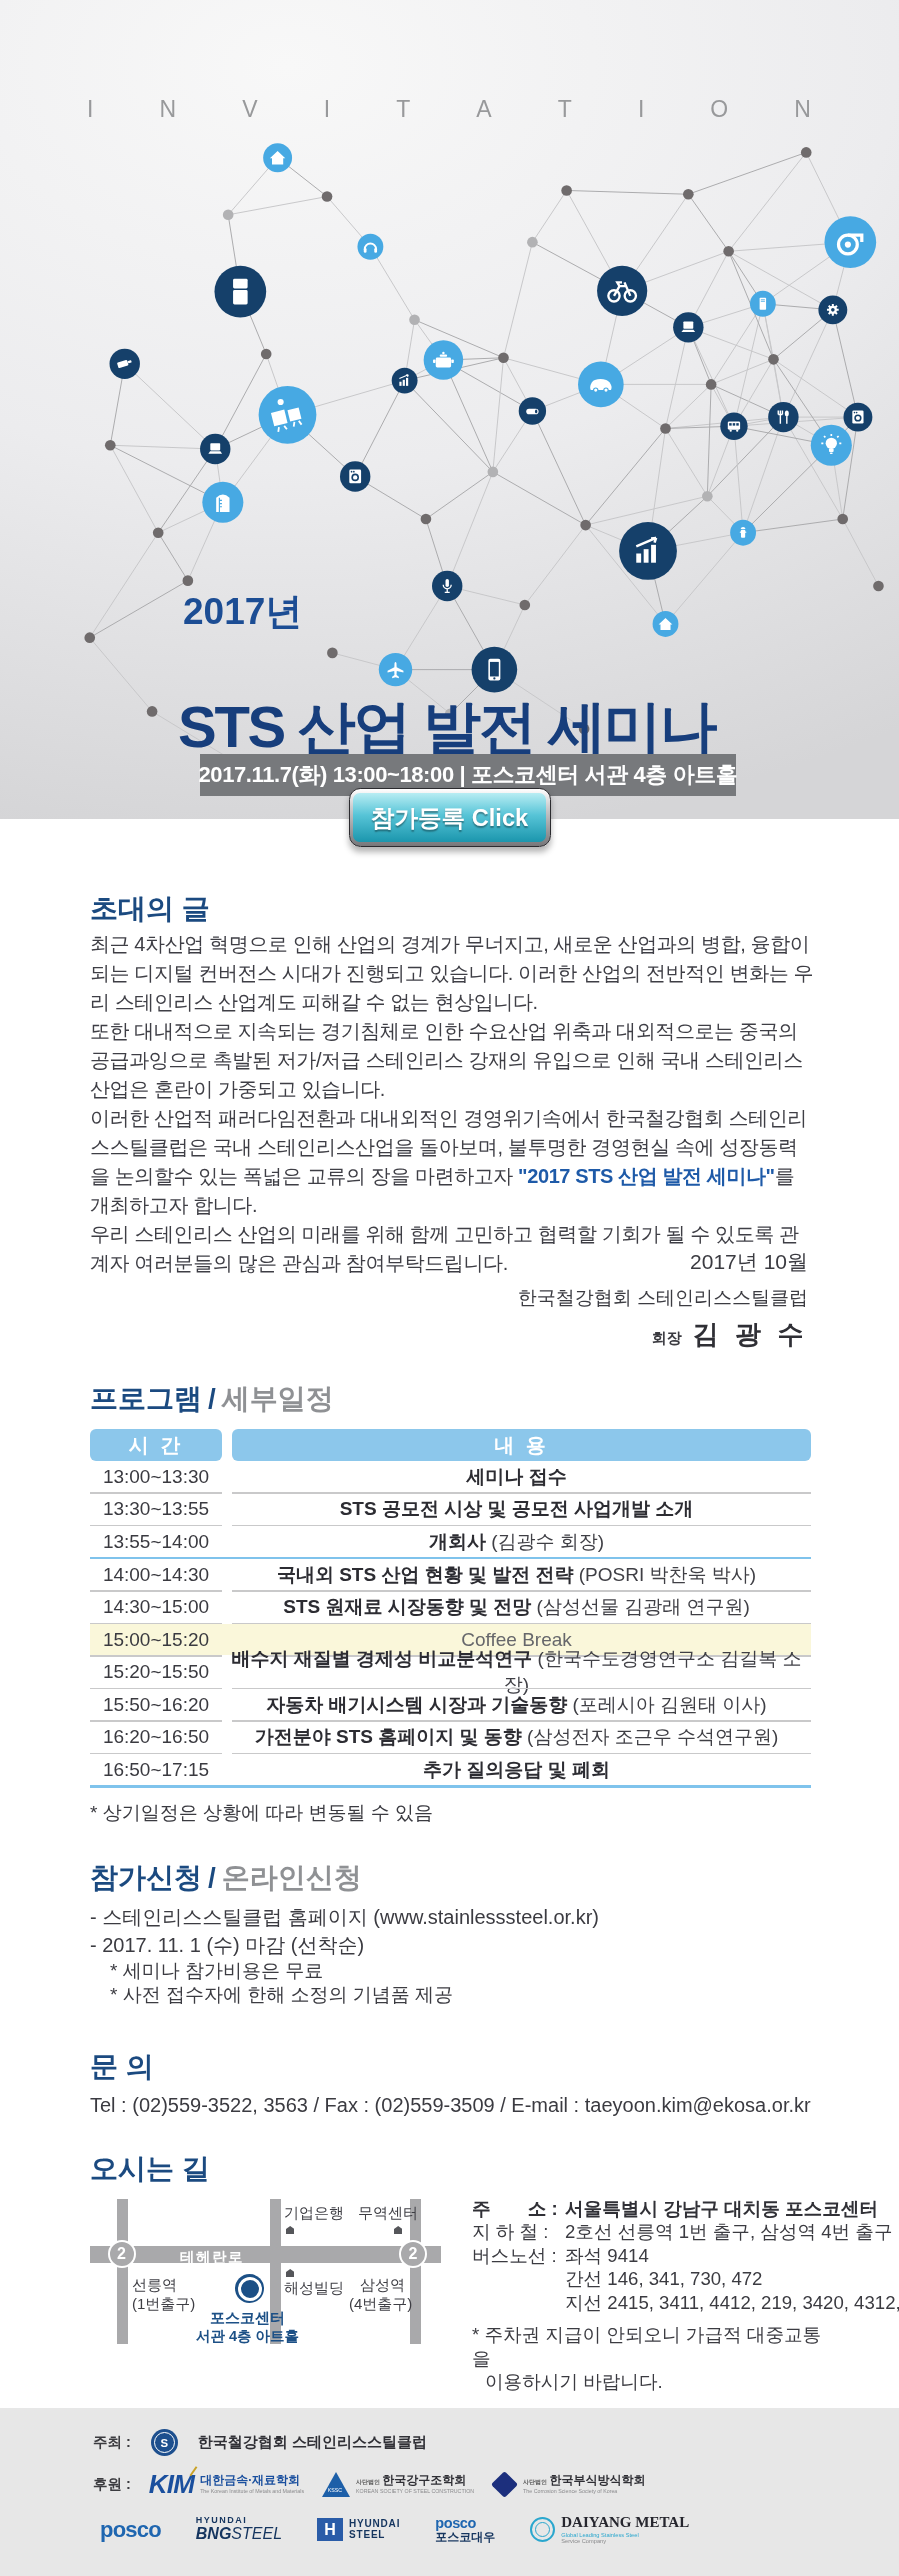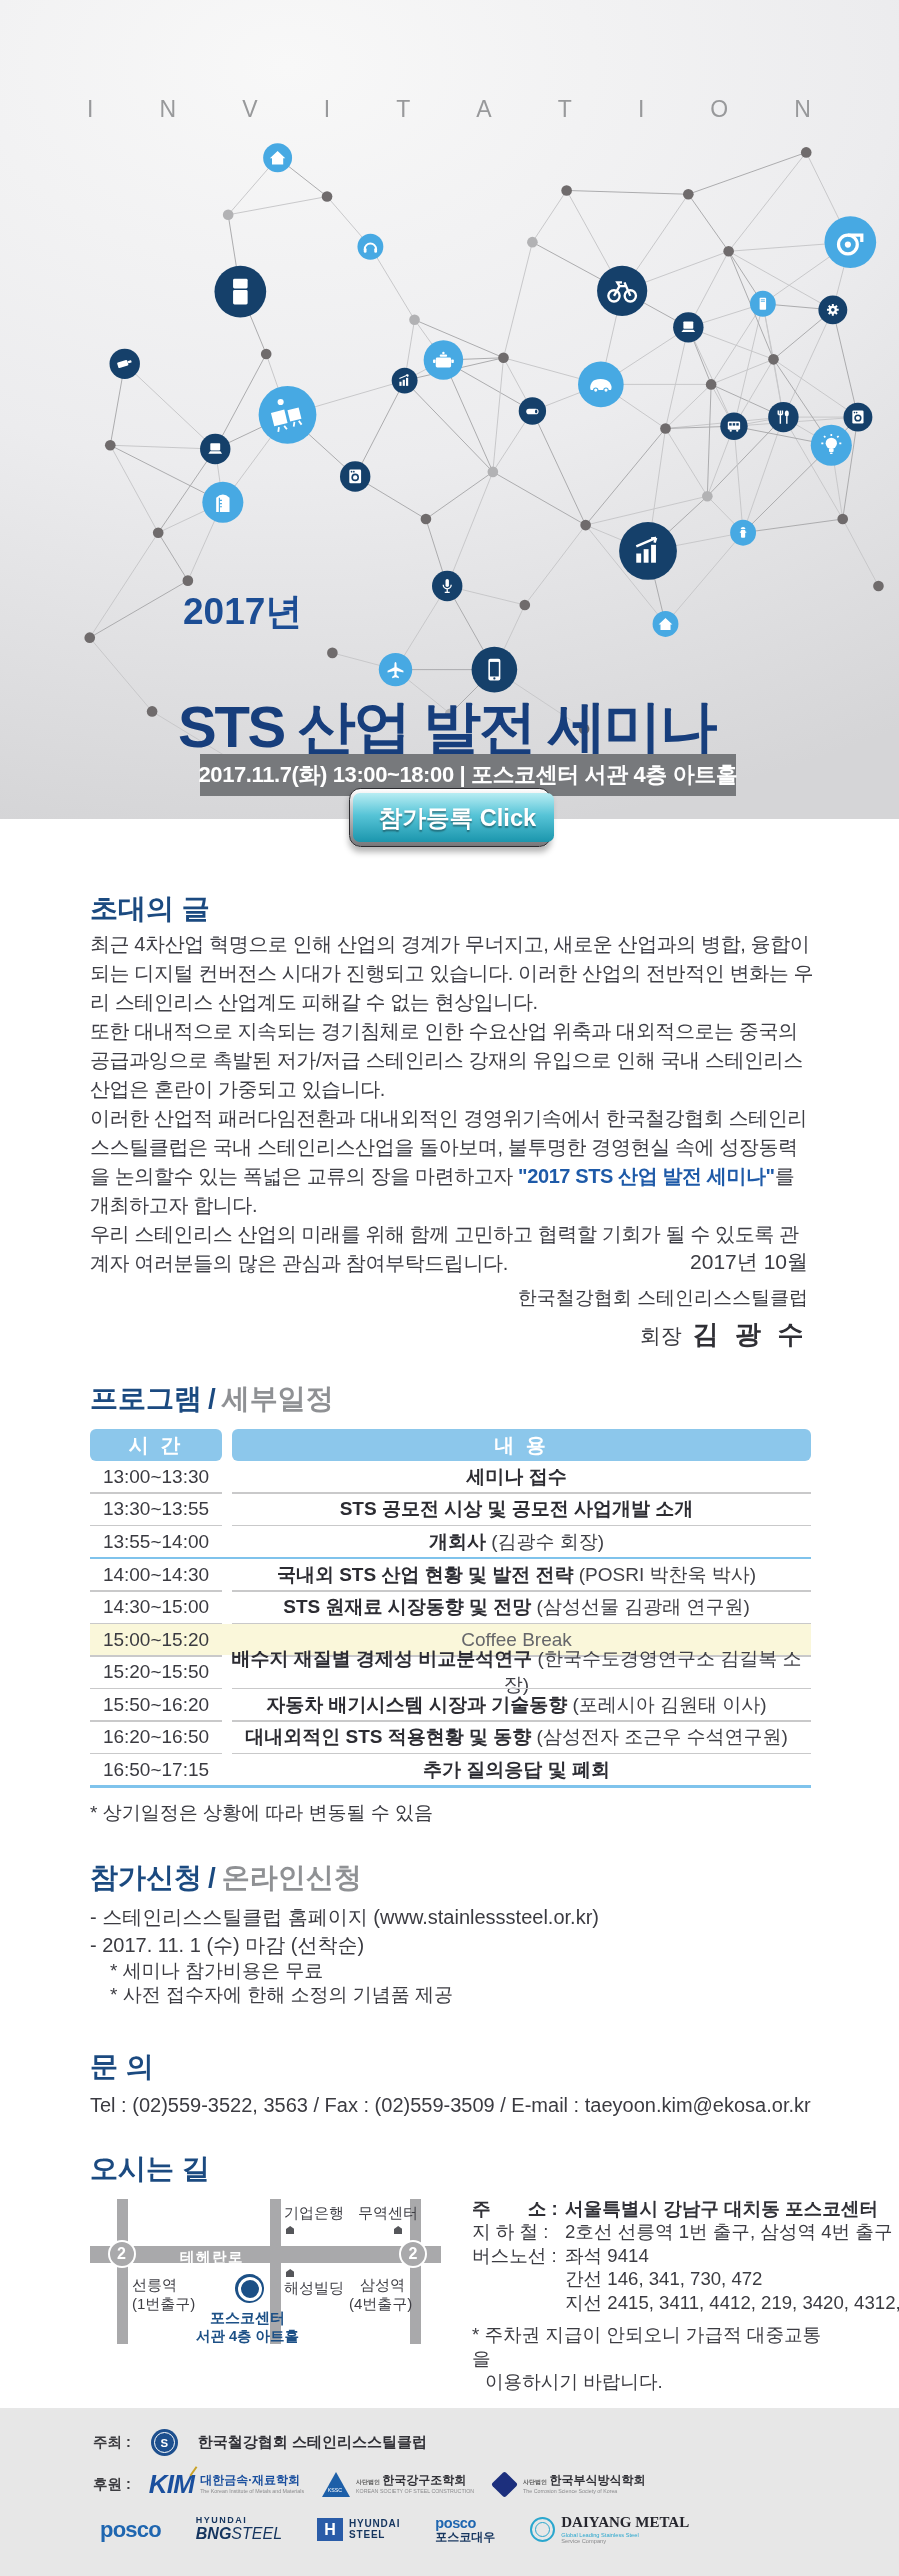"참가등록 Click" #register .inner { padding-left: 8px -> none }
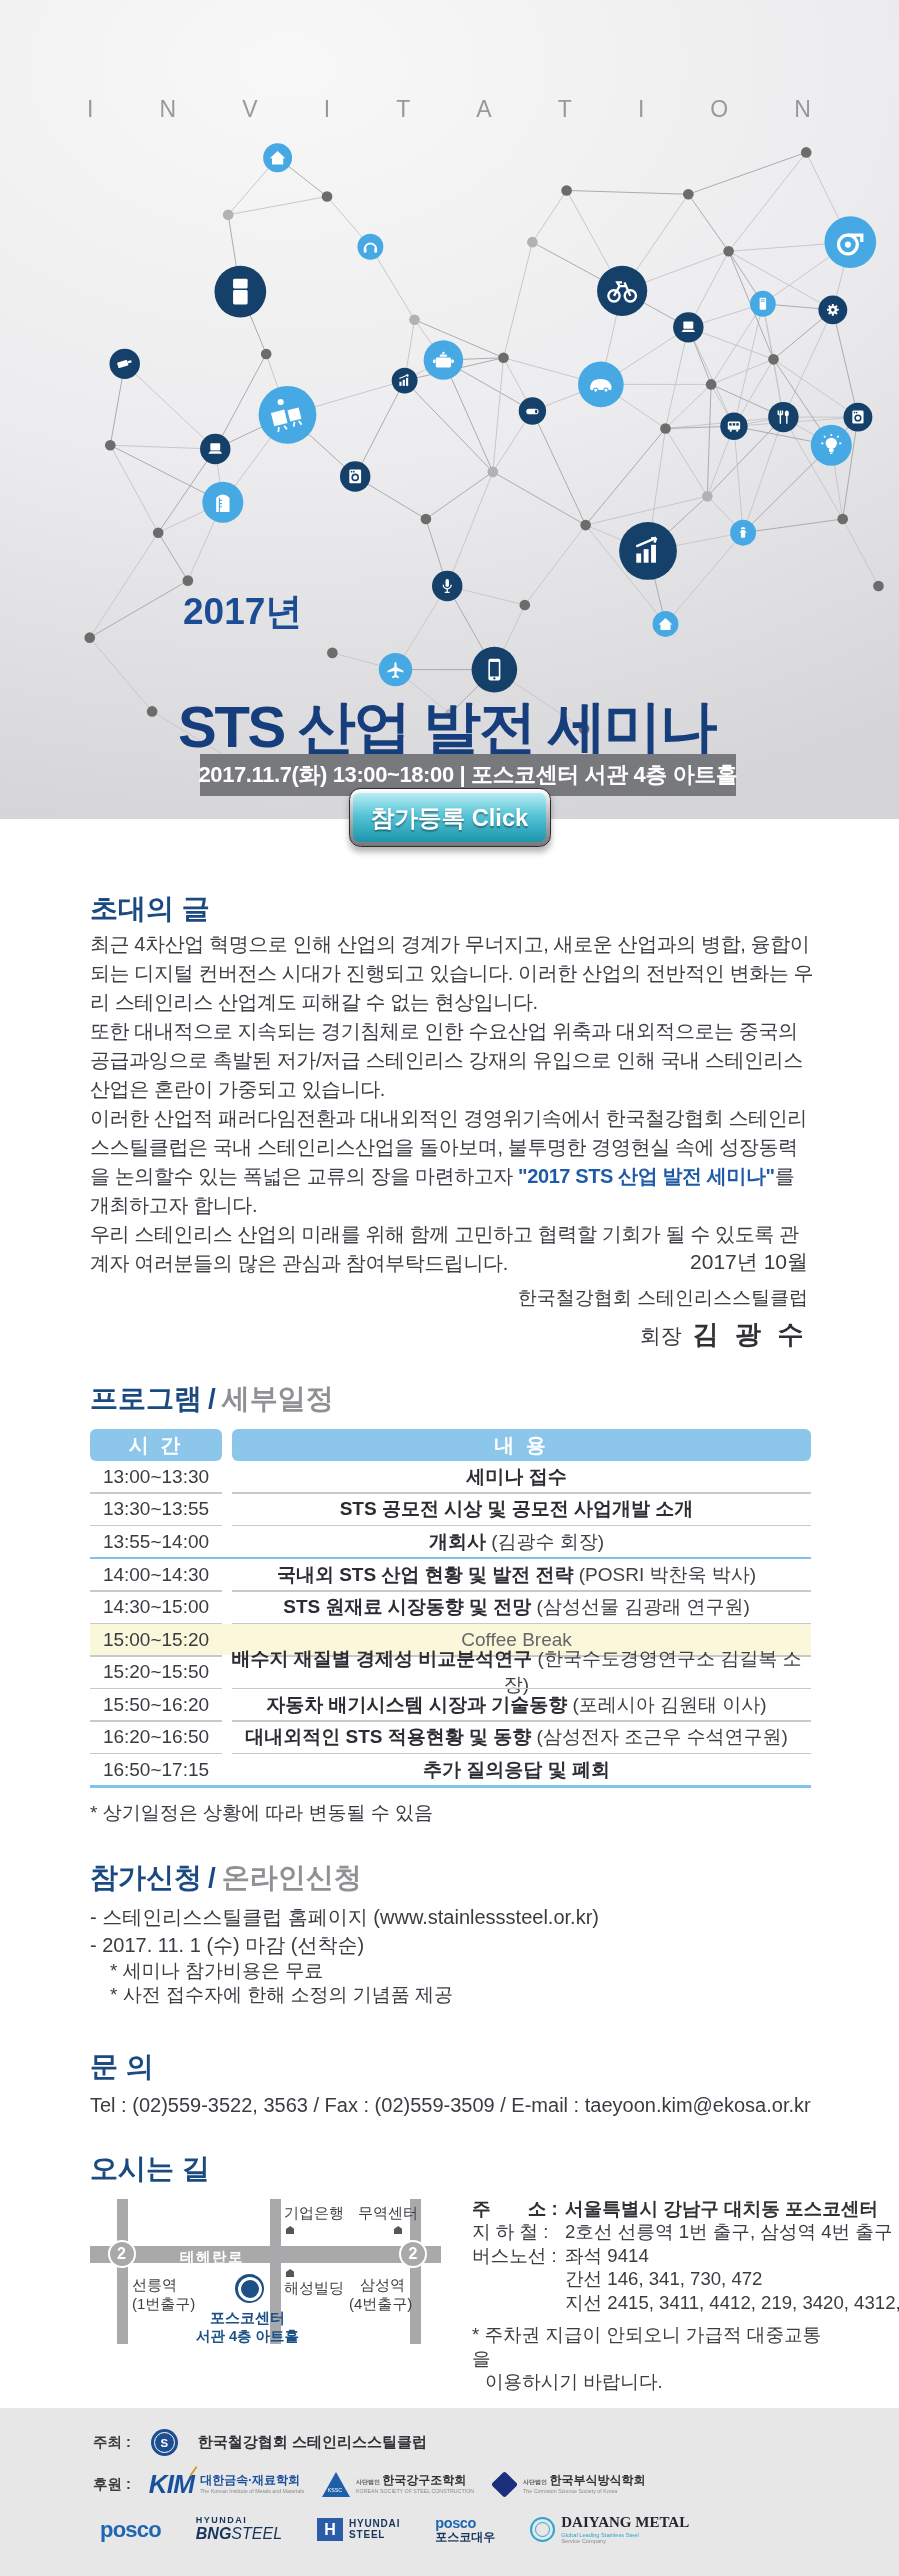"회장" #sign-role { font-size: 21px -> 15px; font-weight: none -> bold }
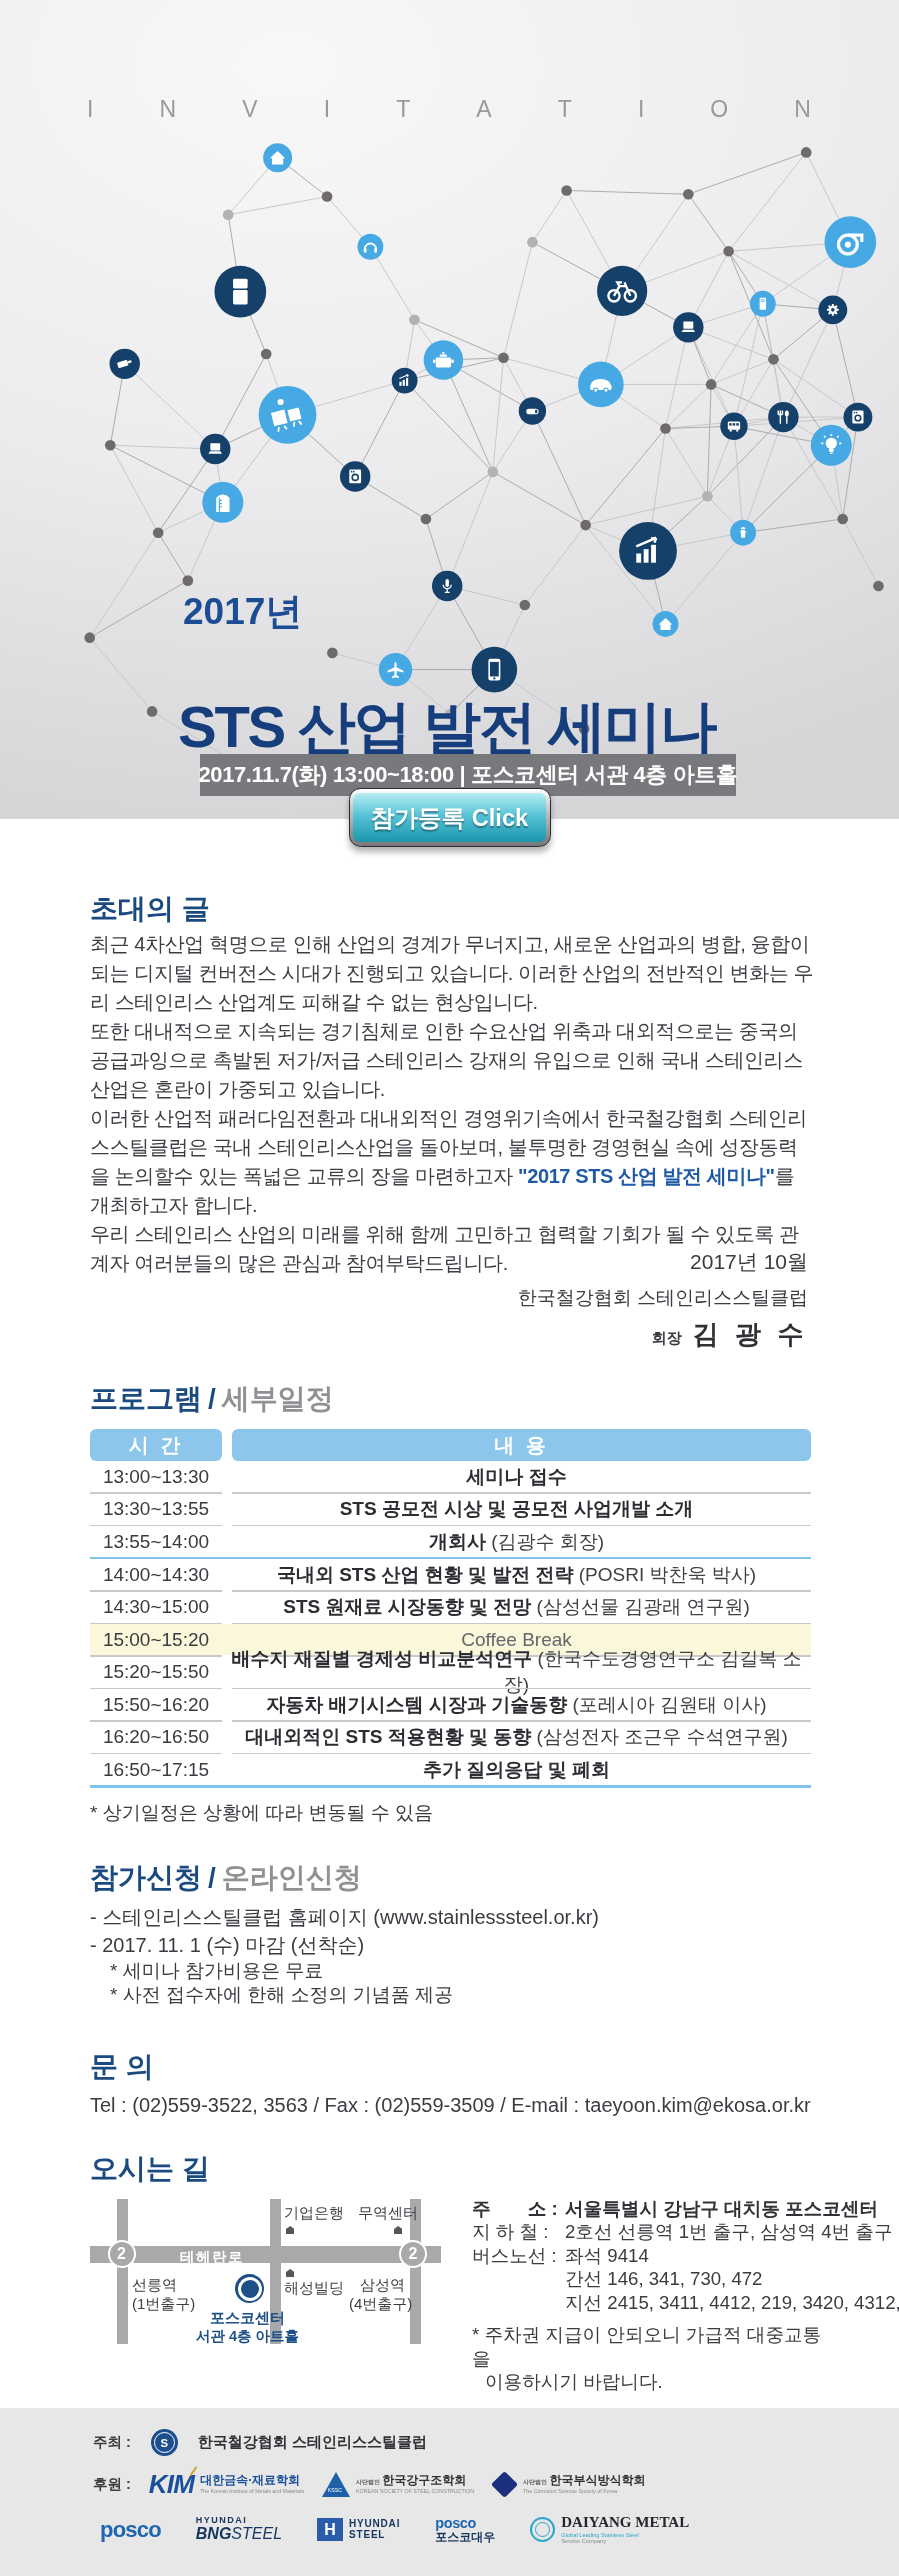"대내외적인 STS 적용현황 및 동향" b { text: 대내외적인 STS 적용현황 -> 가전분야 STS 홈페이지 }
